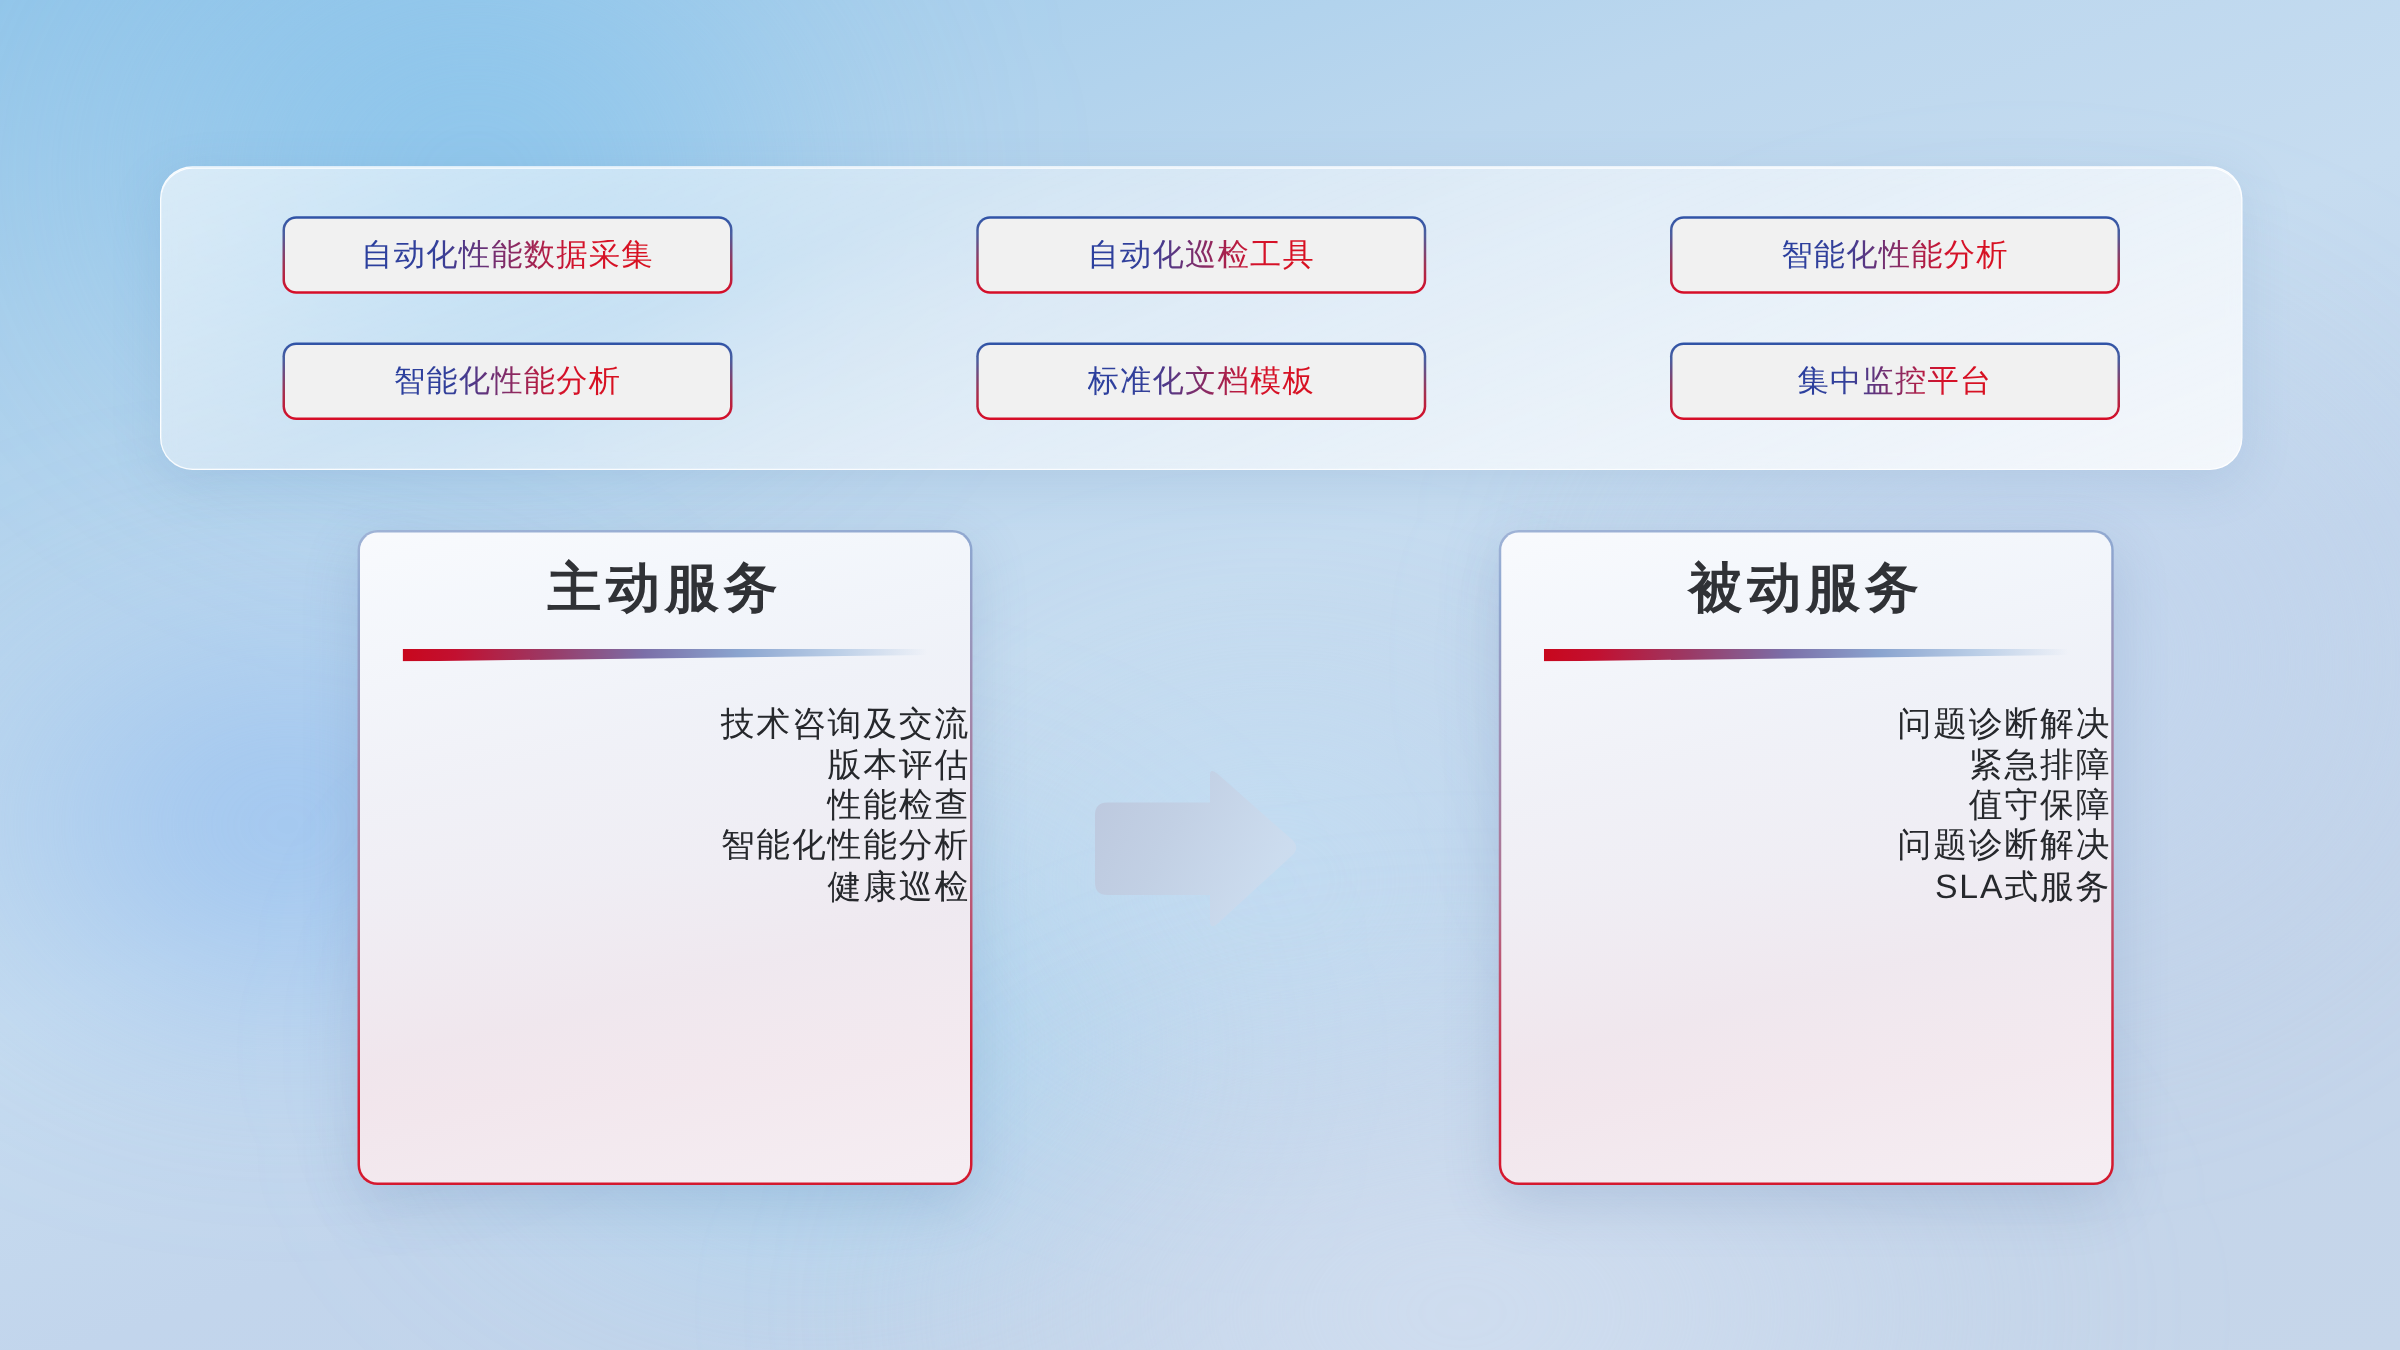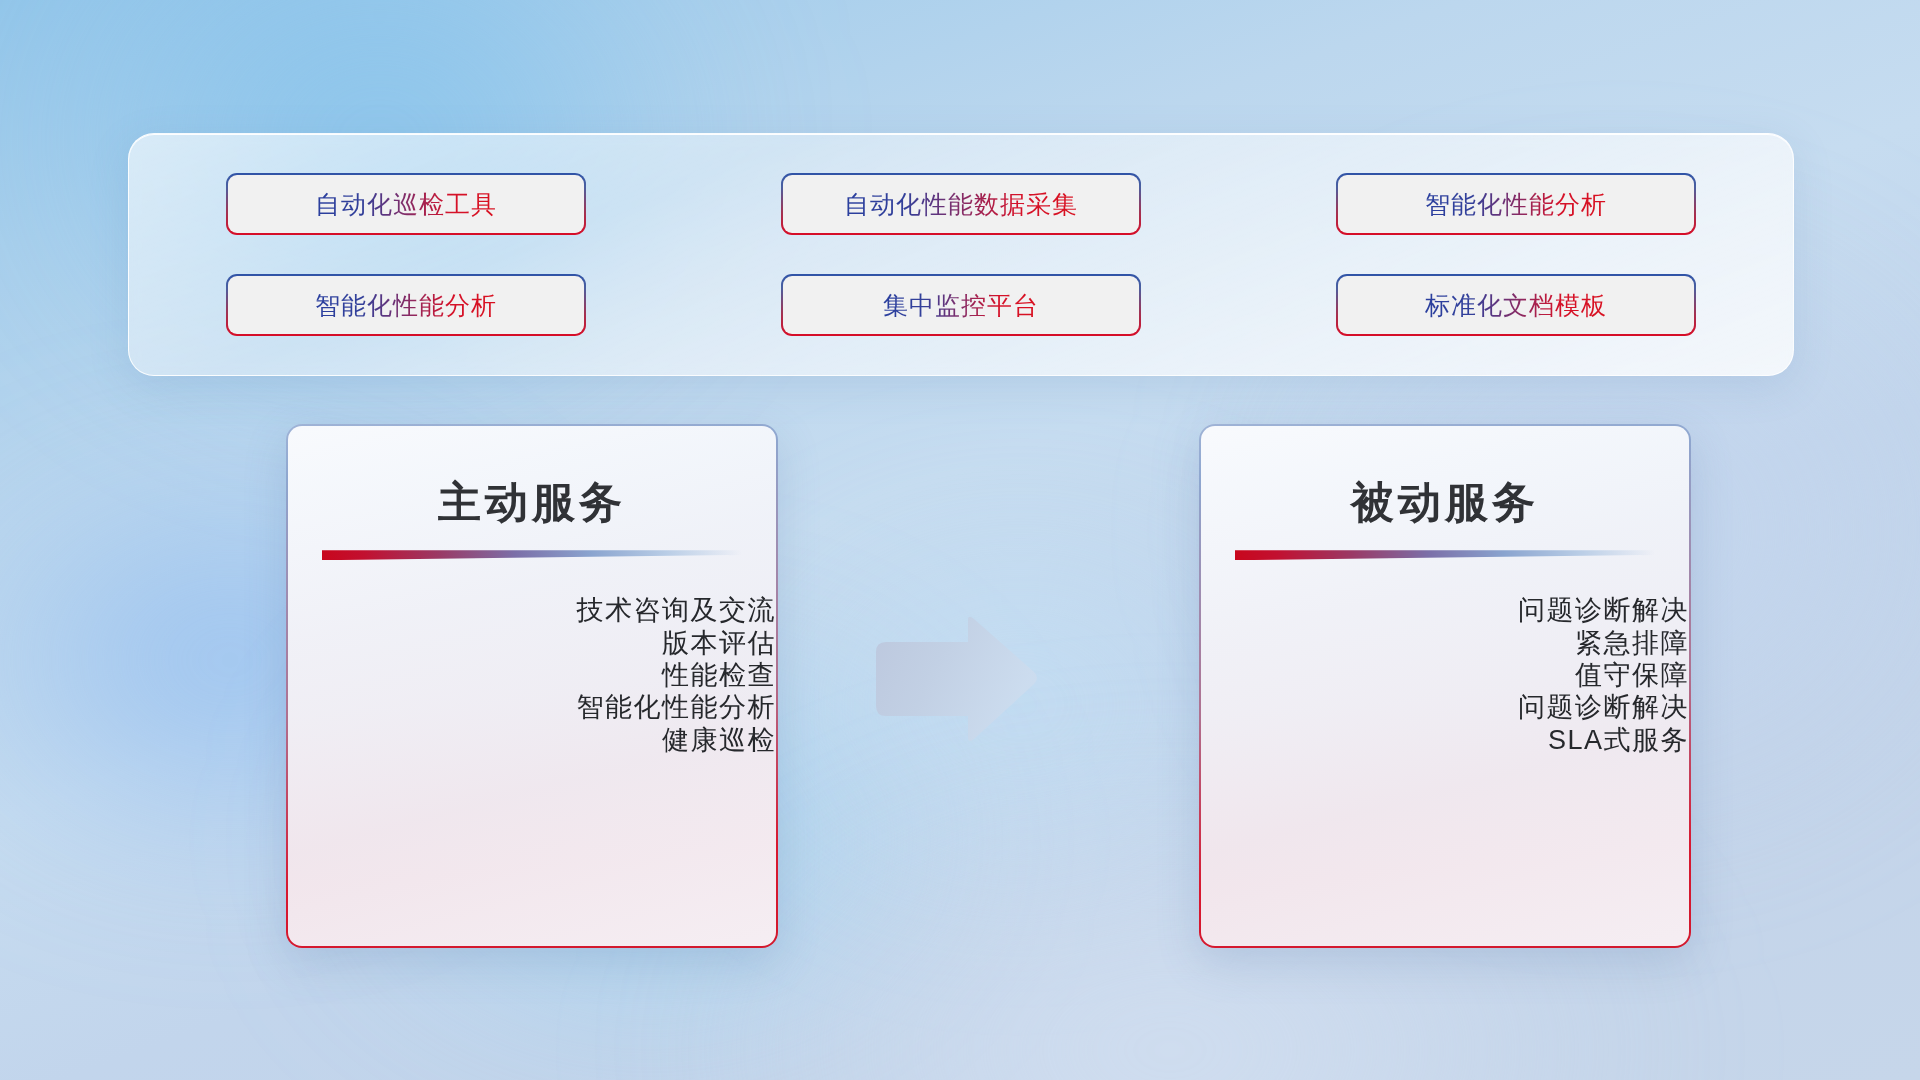"自动化巡检工具" div.pill { order: before "自动化性能数据采集" -> after "自动化性能数据采集" }
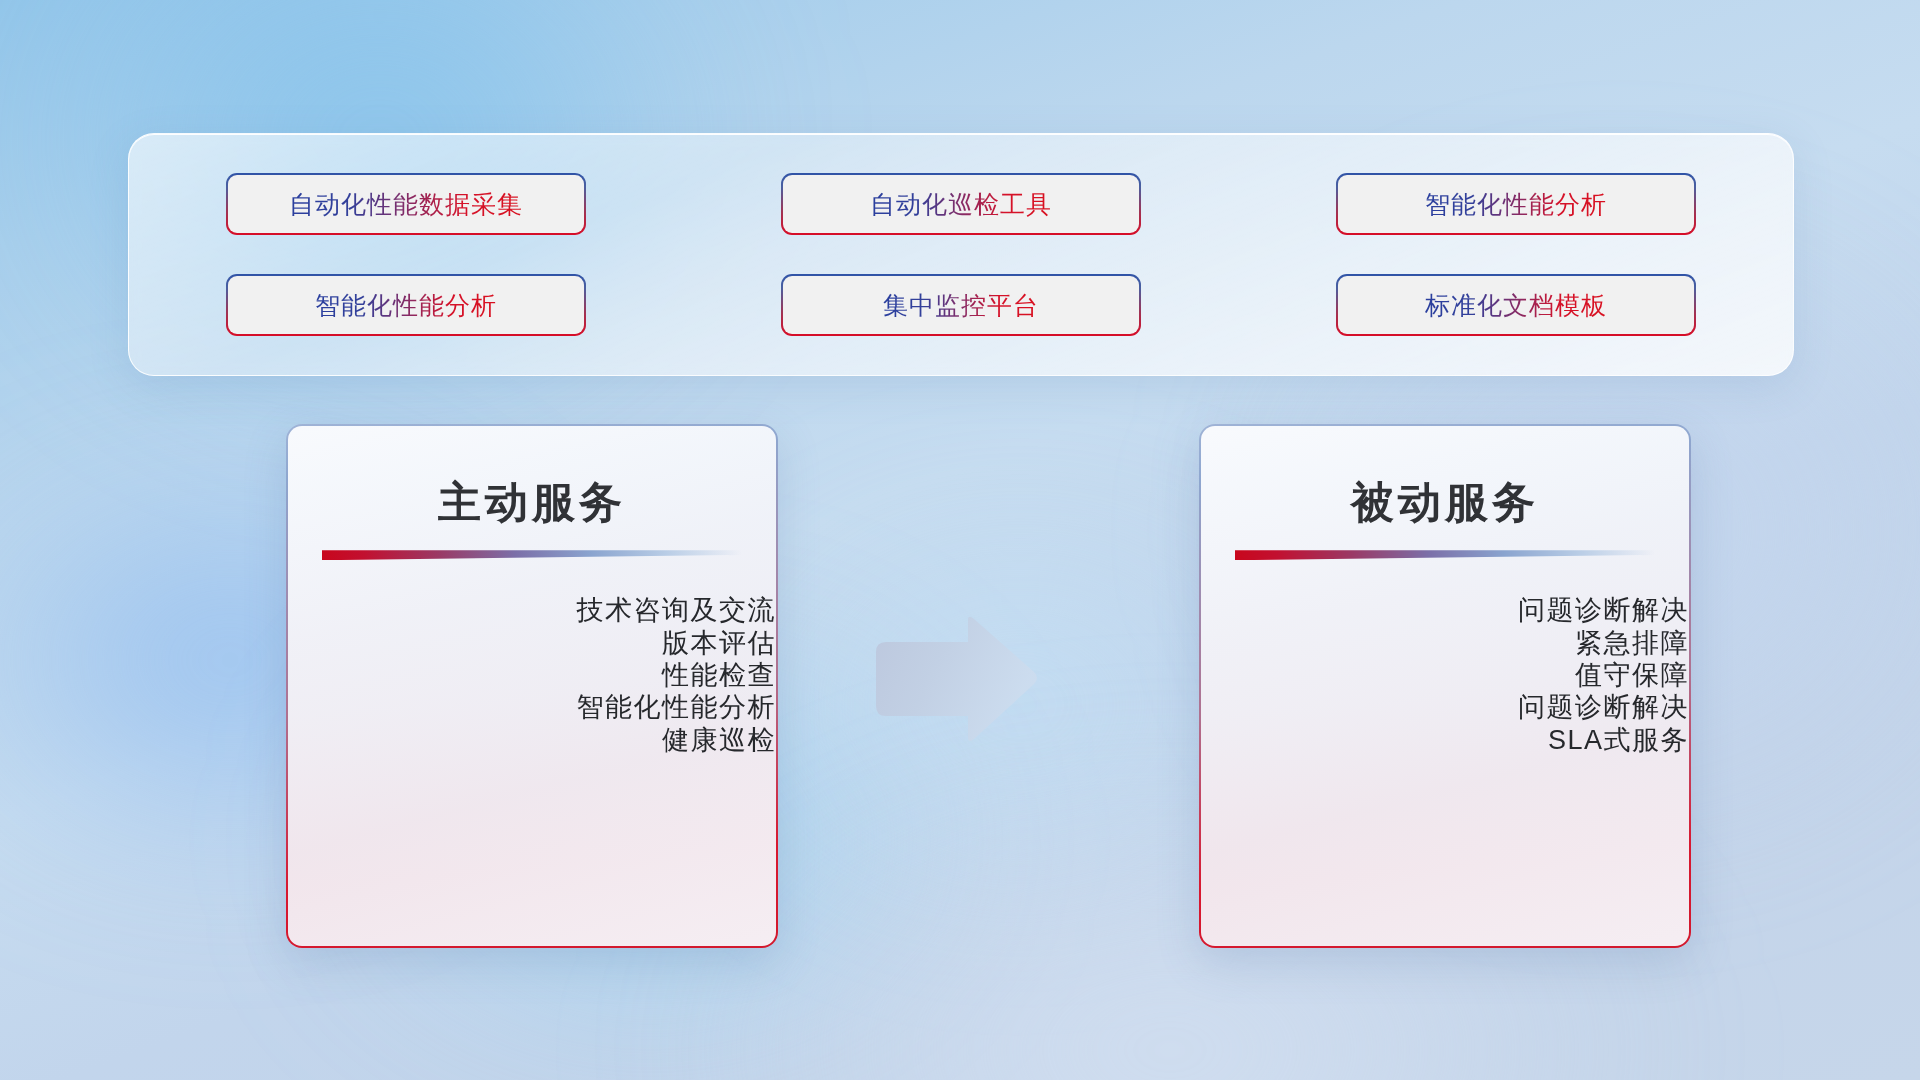"集中监控平台" div.pill { order: before "标准化文档模板" -> after "标准化文档模板" }
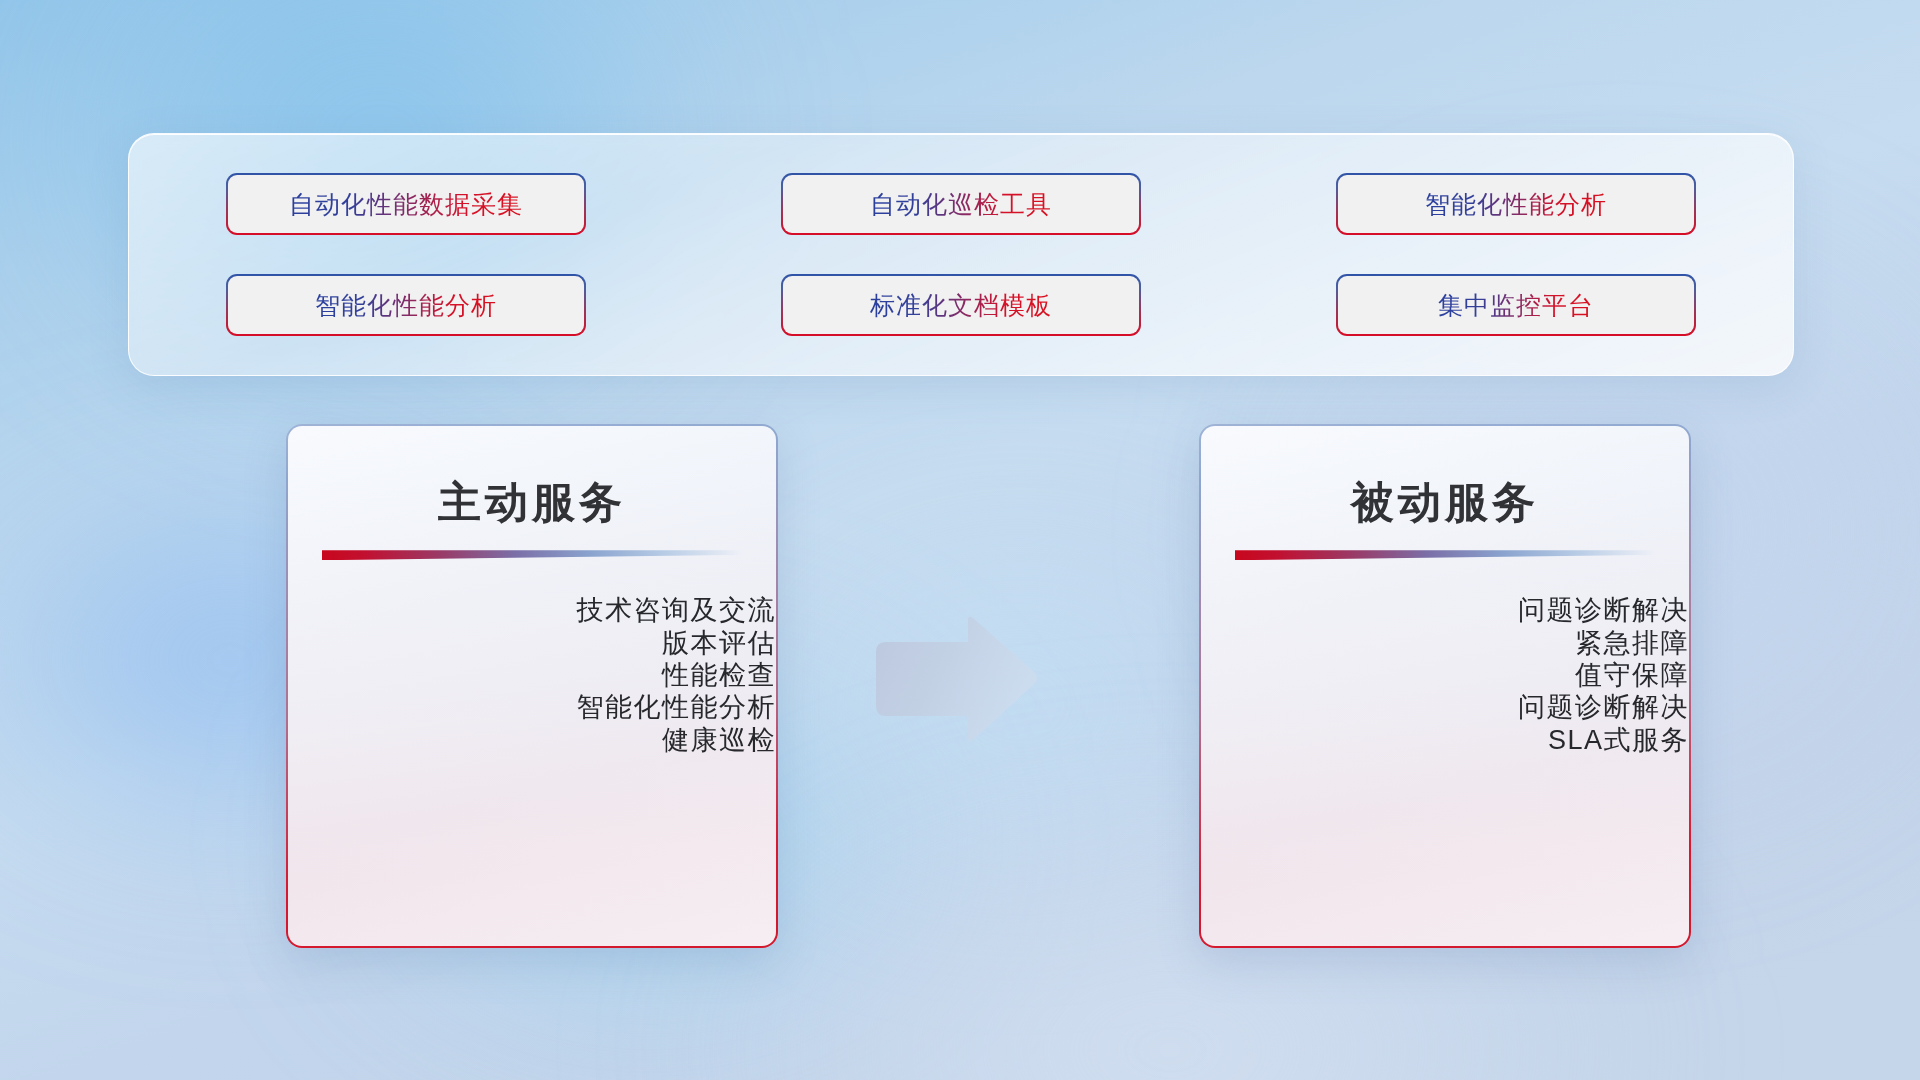"主动服务" .card-inner { padding-top: 52px -> 21px }
